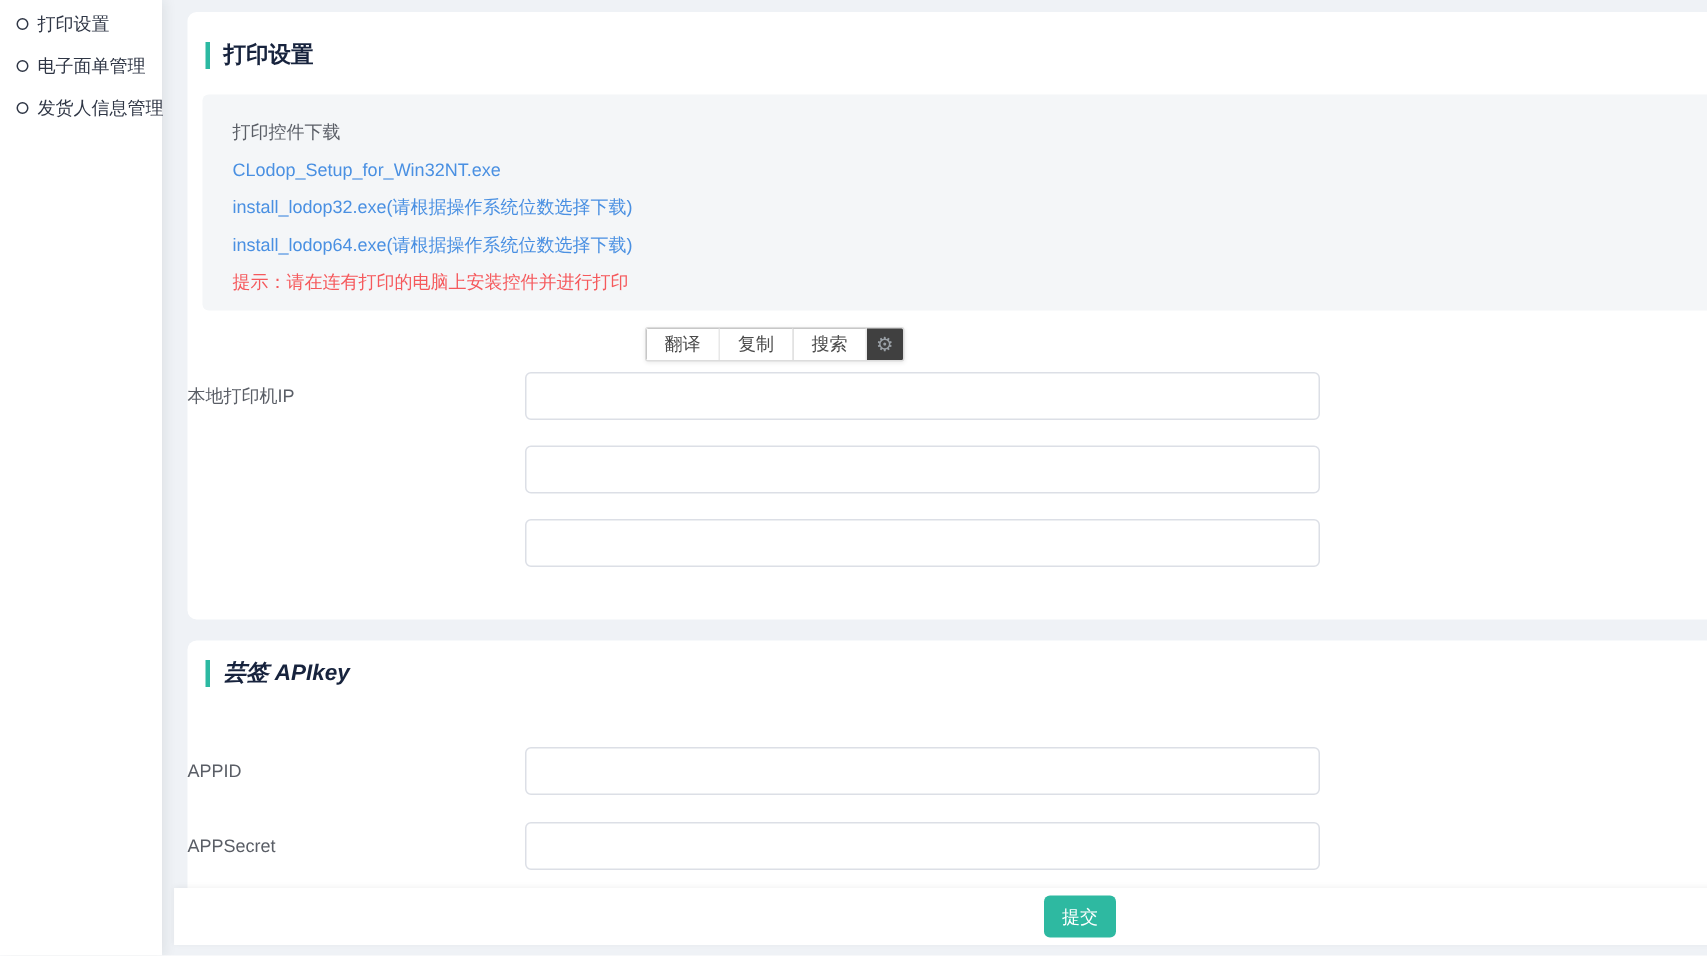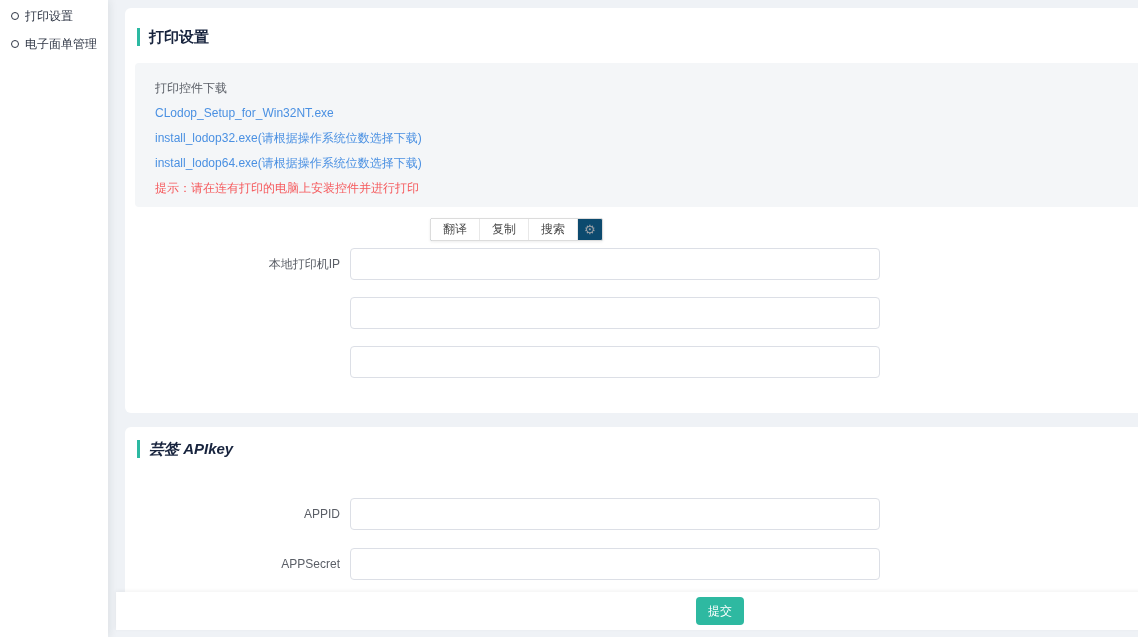"发货人信息管理" div.side-item { html: none -> <div> <span></span> <span>发货人信息管理</span> </div> }
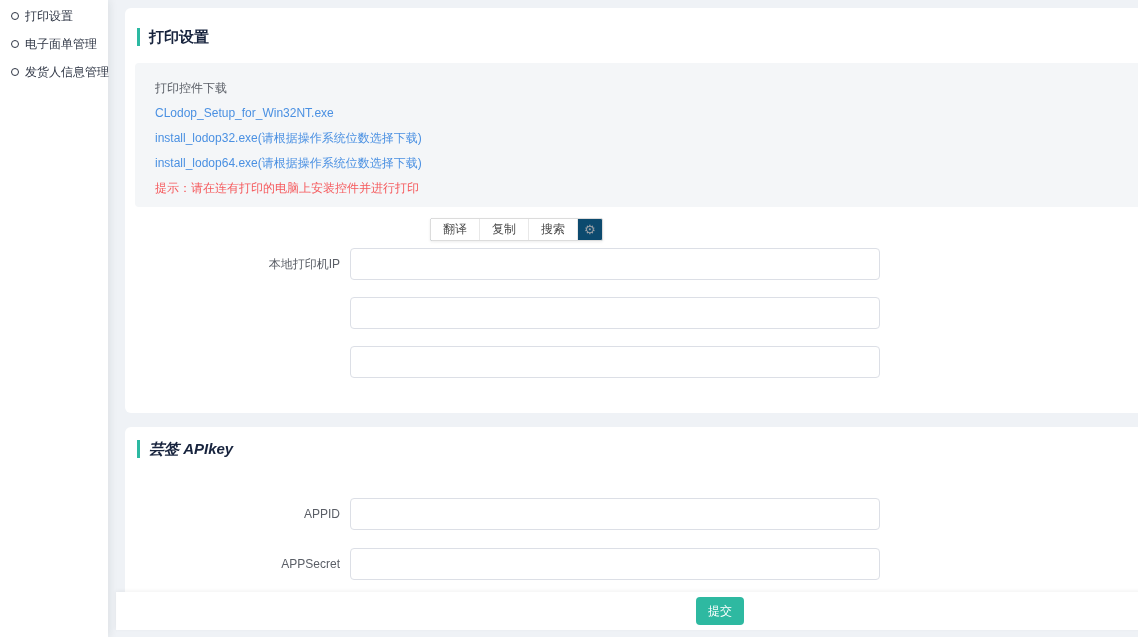"翻译" .sel-toolbar { background: #0c4a6e -> #404040 }
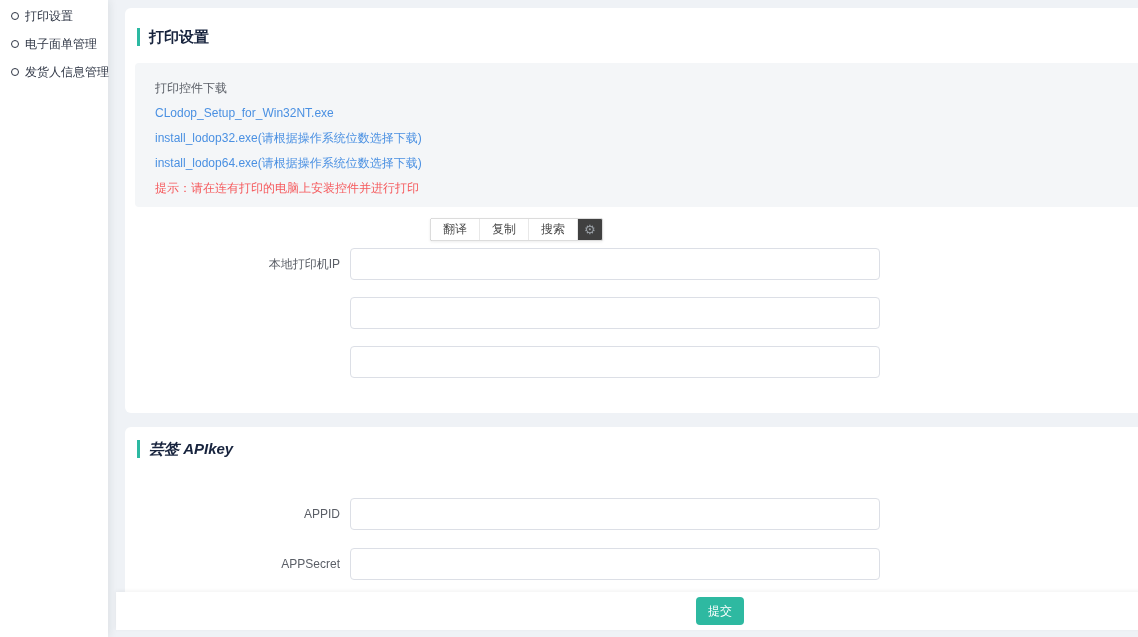"本地打印机IP" .form-row label { text-align: right -> left }
